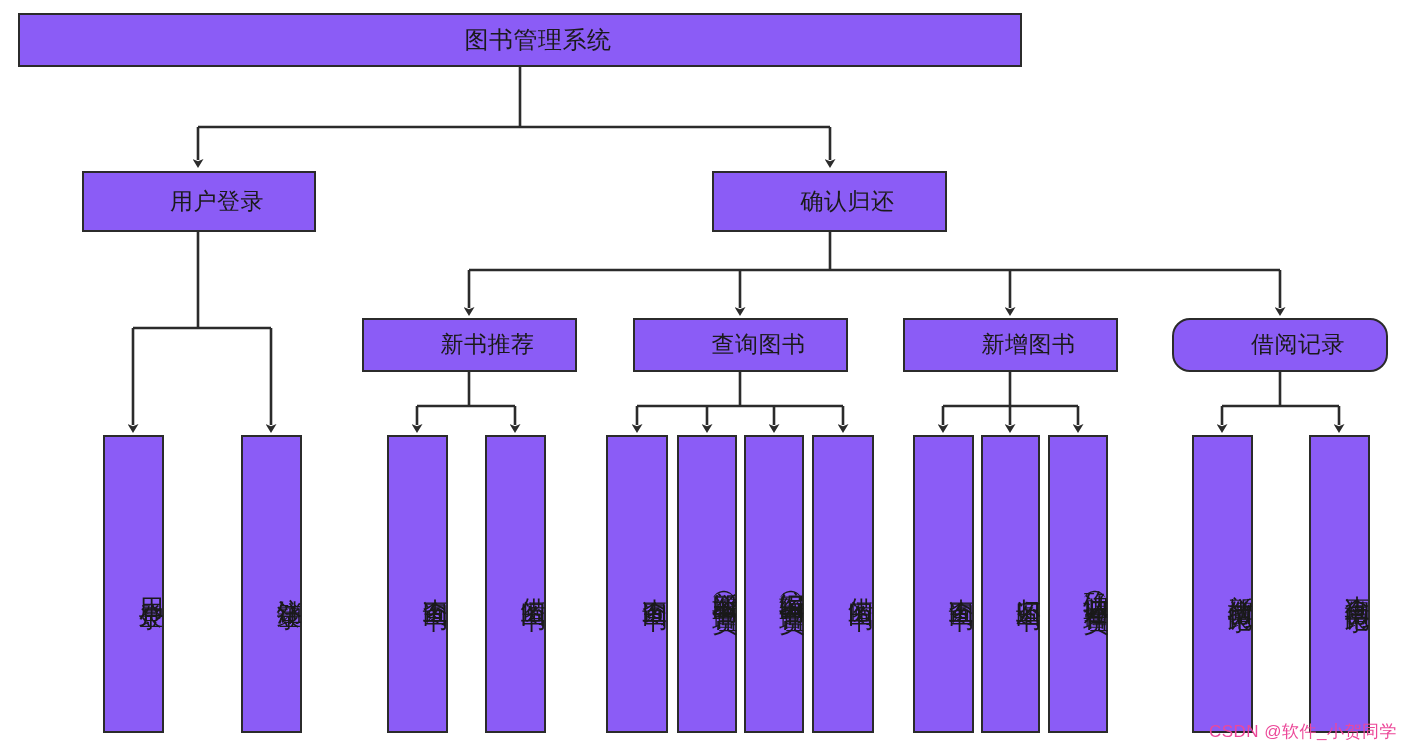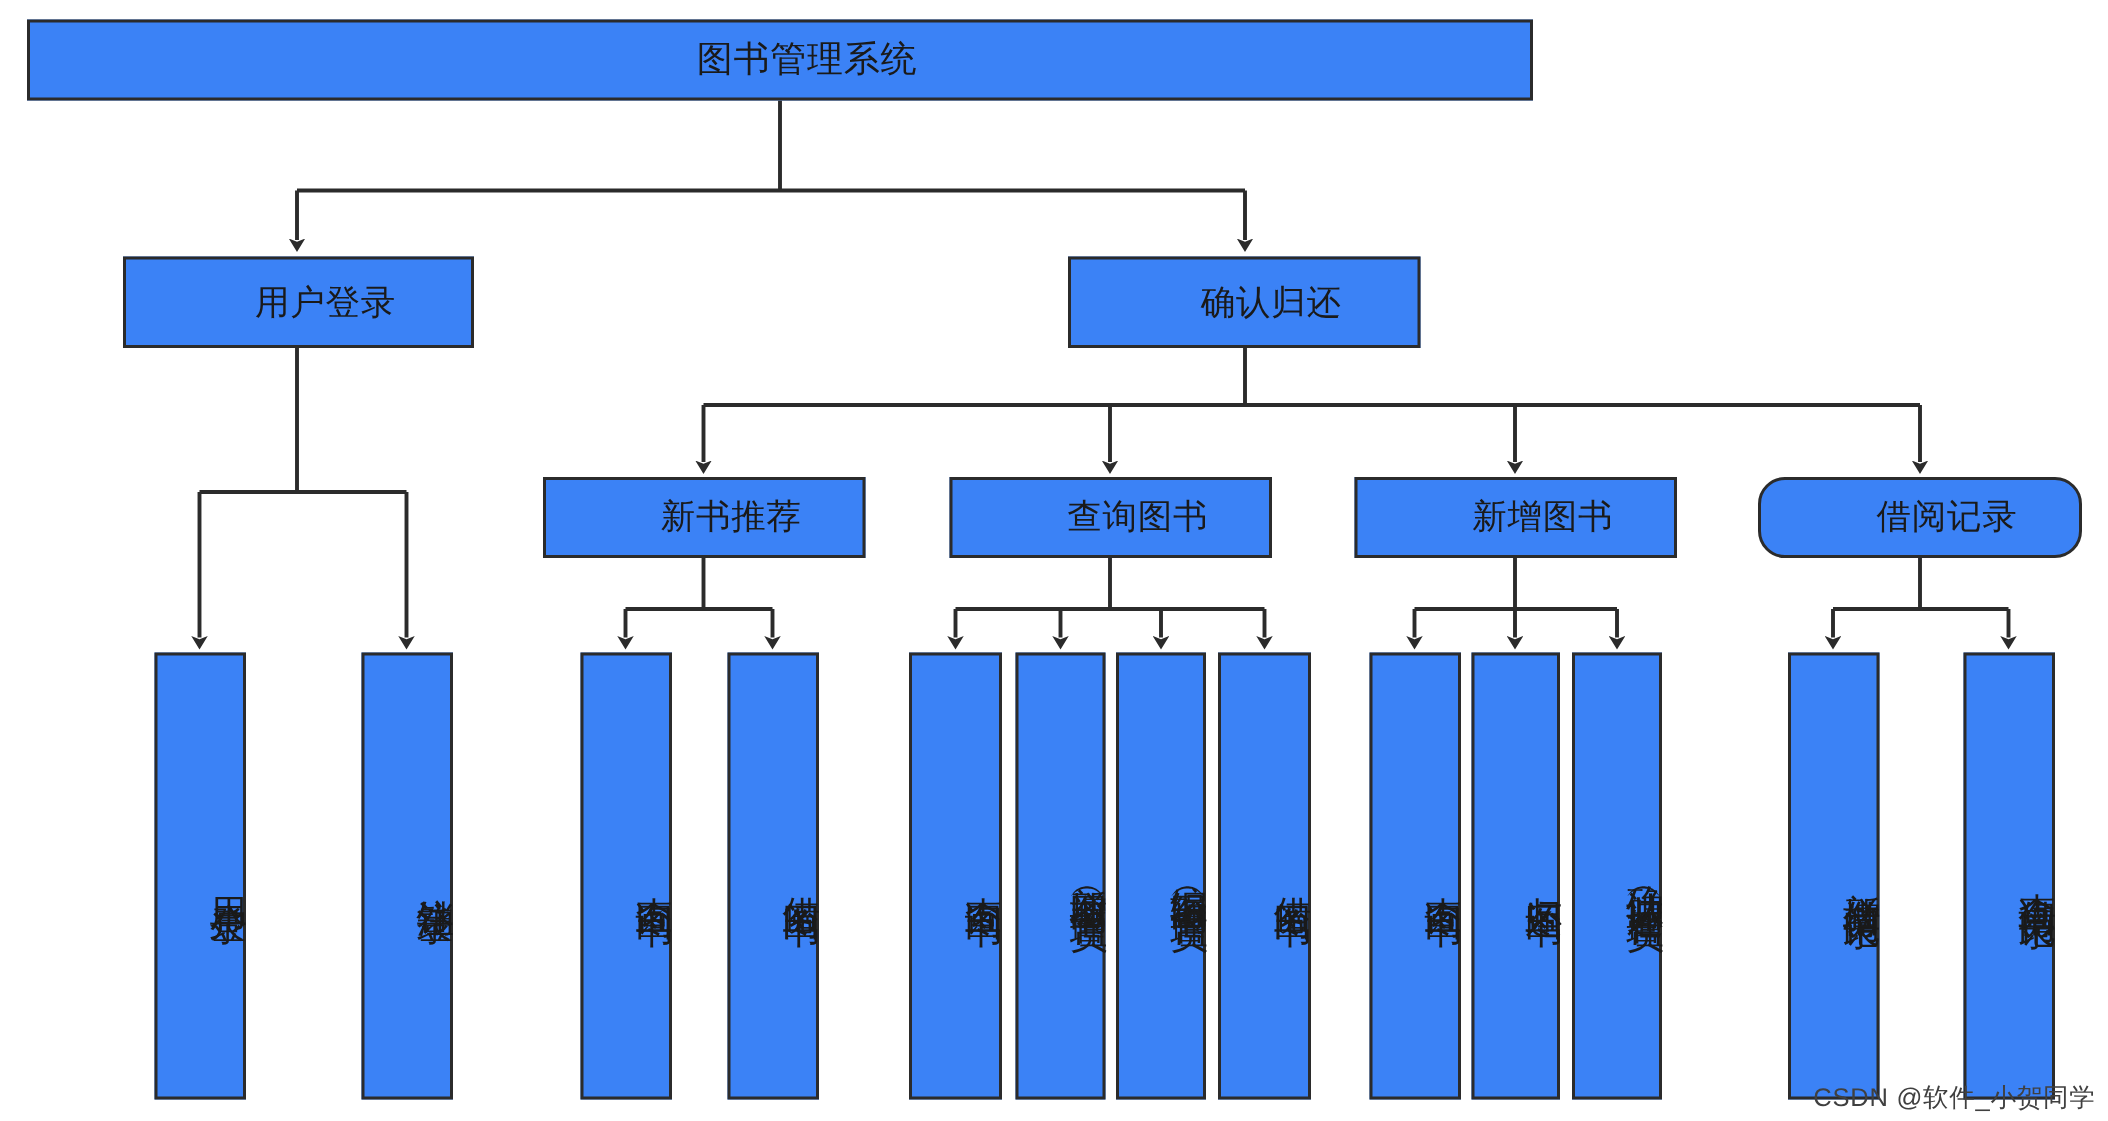"图书管理系统" .node { background: #3b82f6 -> #8b5cf6 }
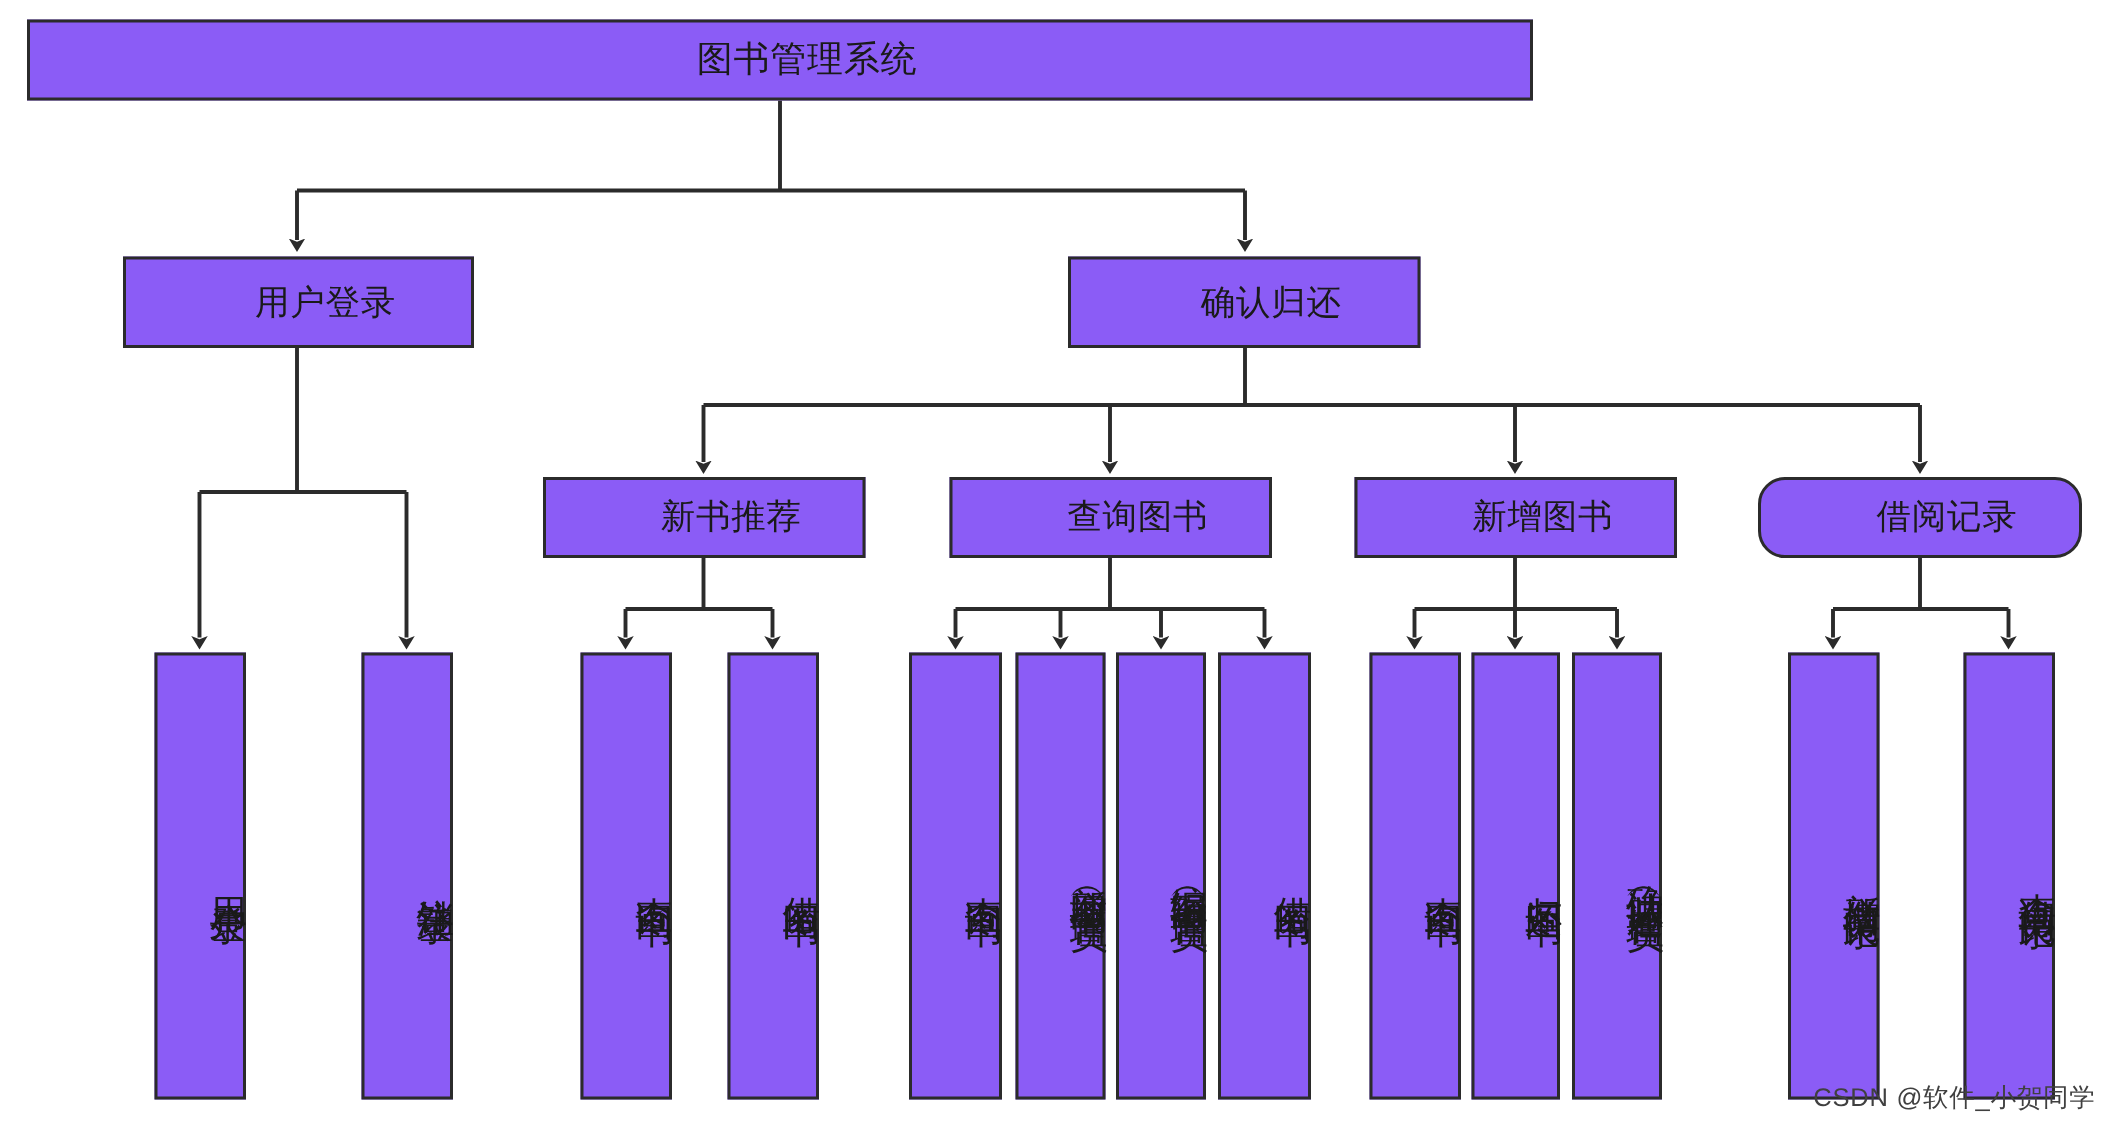"CSDN @软件_小贺同学" .watermark { color: #404040 -> #ec4899 }
